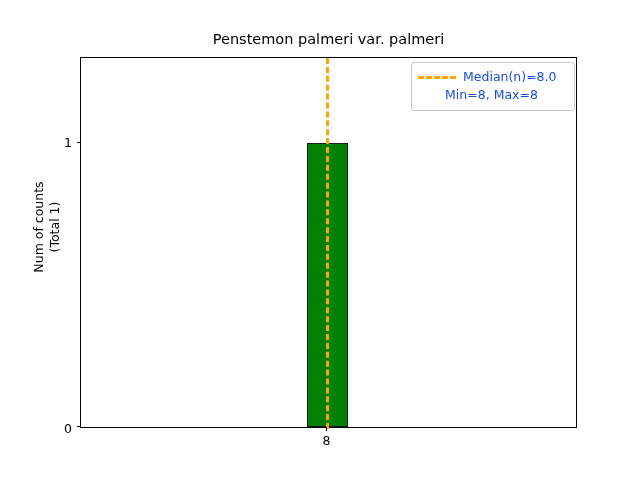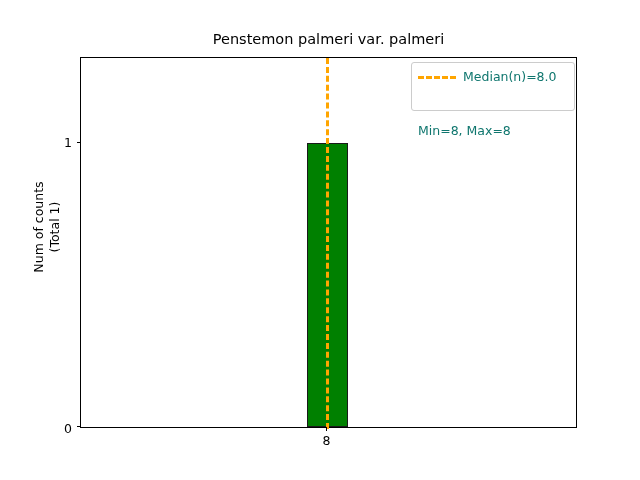"Median(n)=8.0" .legend-text { color: #0f766e -> #1d4ed8 }
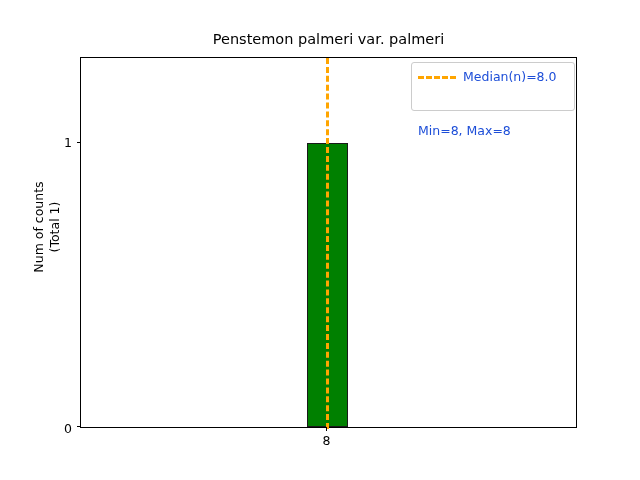"Min=8, Max=8" #legend-row-minmax { justify-content: flex-start -> center; margin-top: 36px -> none }
